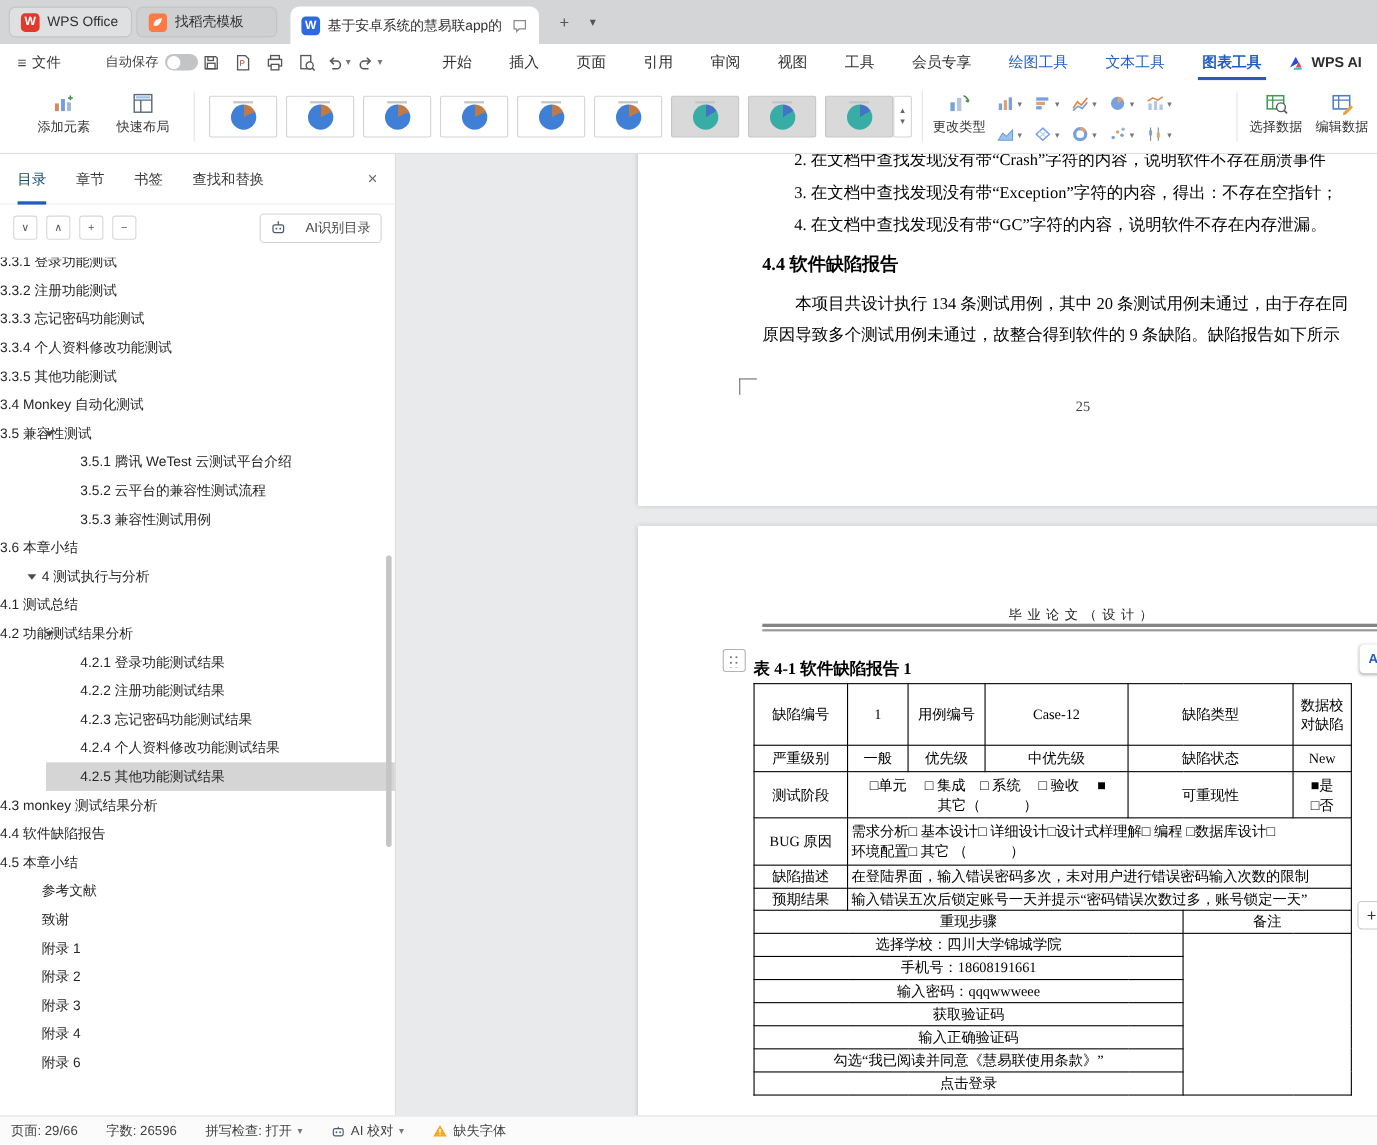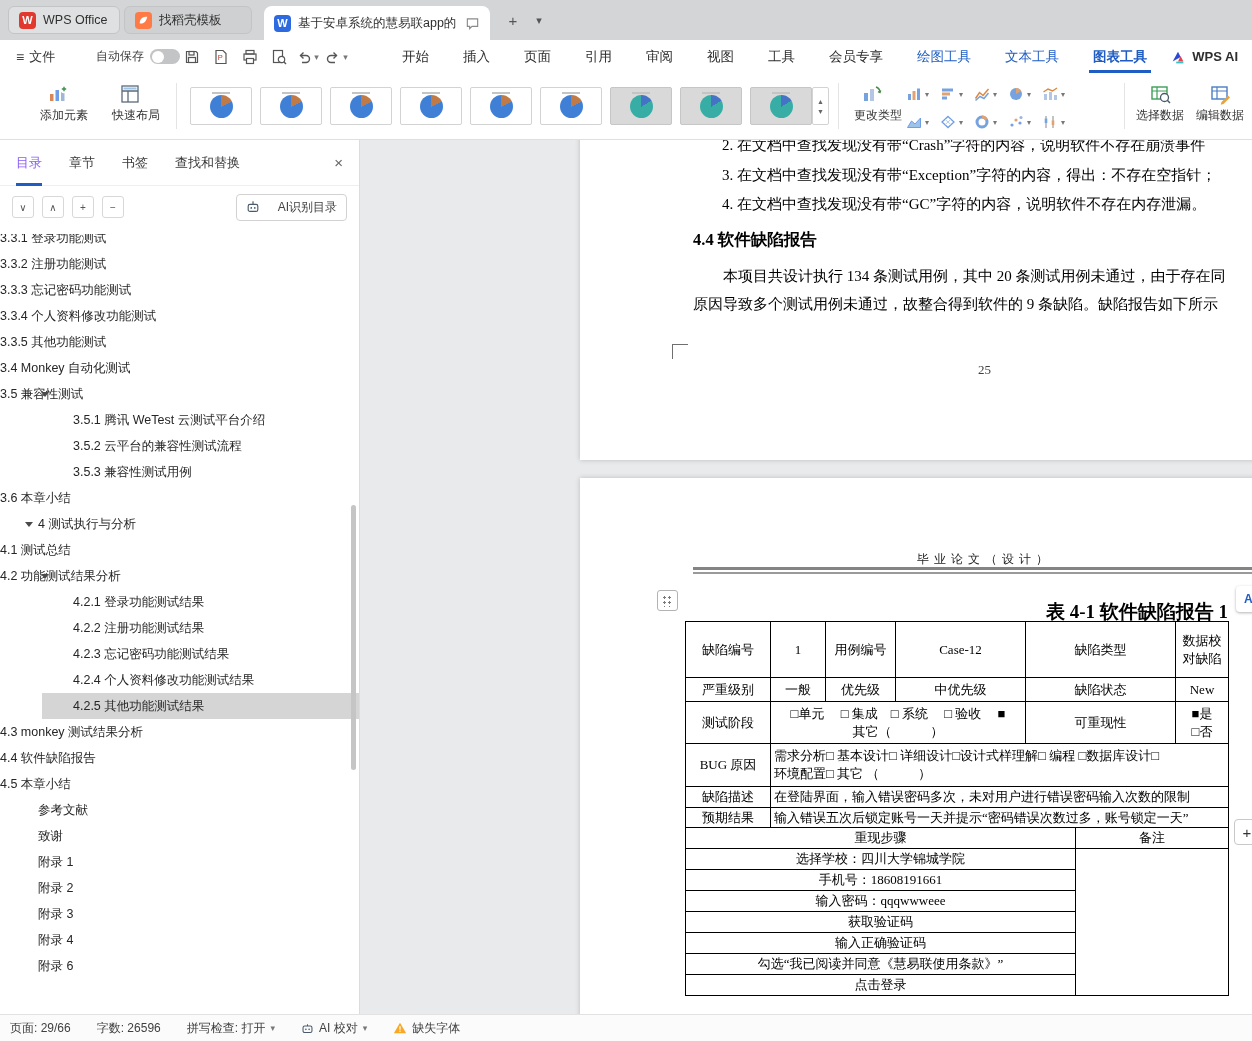"添加元素" .rb-group { text-align: right -> center }
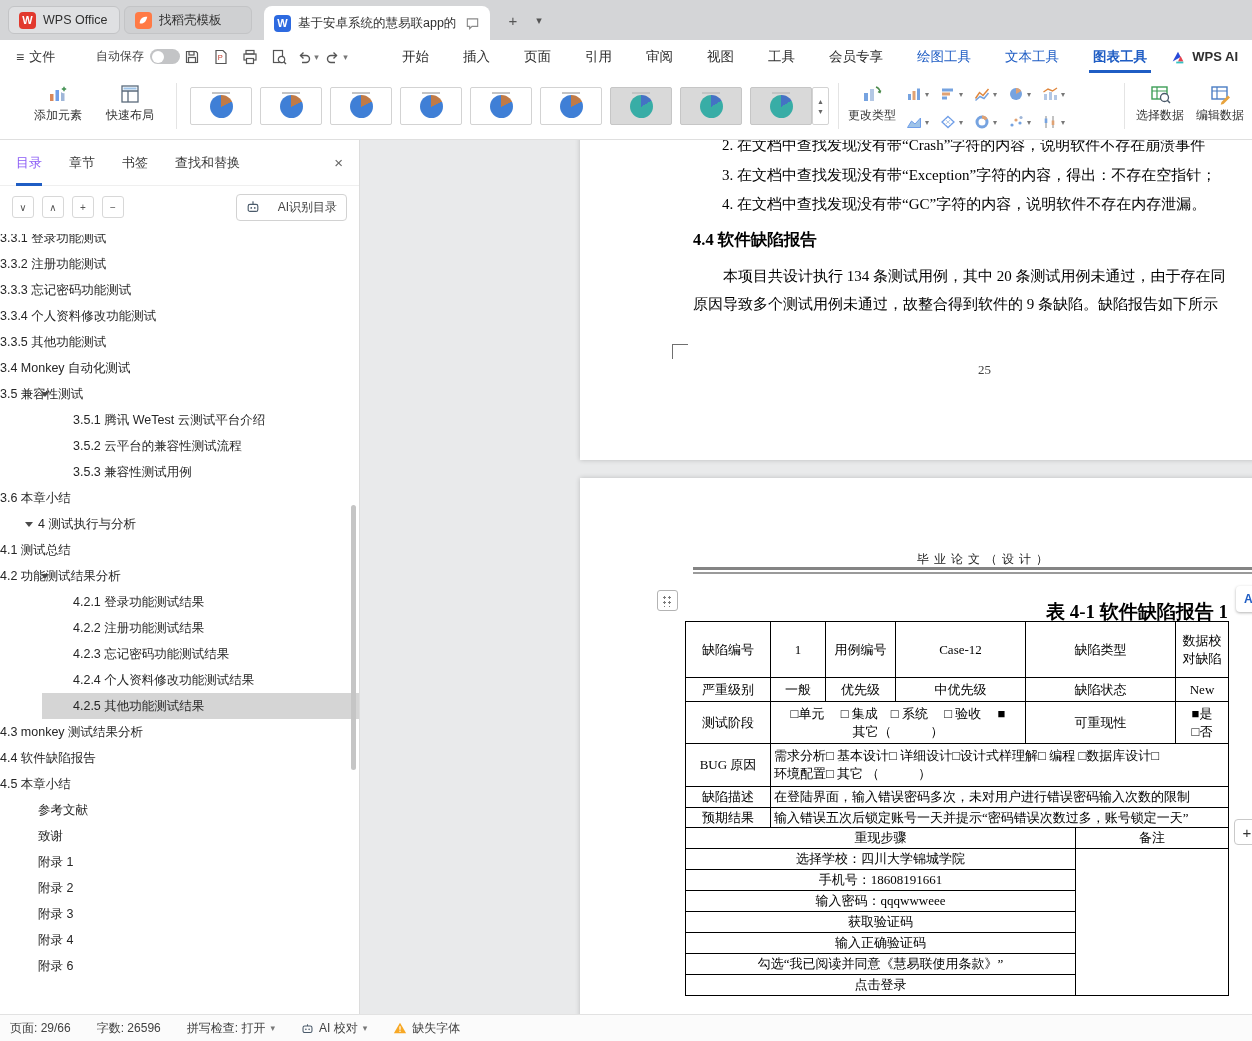"目录" .sb-tab.active { color: #8b5cf6 -> #0c4a6e }
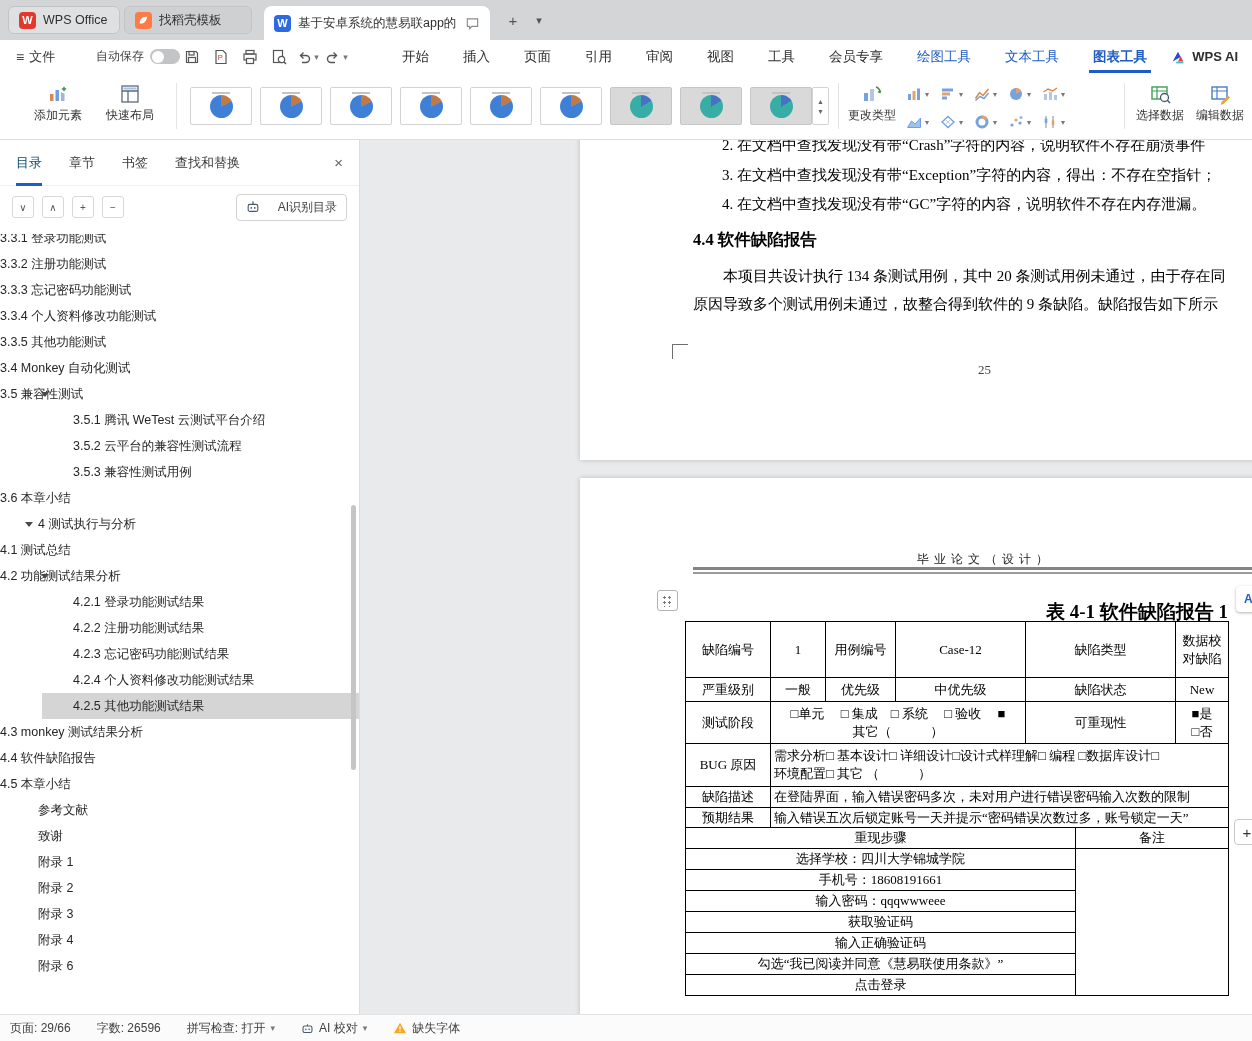"表 4-1 软件缺陷报告 1" .tbl-title { font-size: 19px -> 15px; text-align: right -> left }
